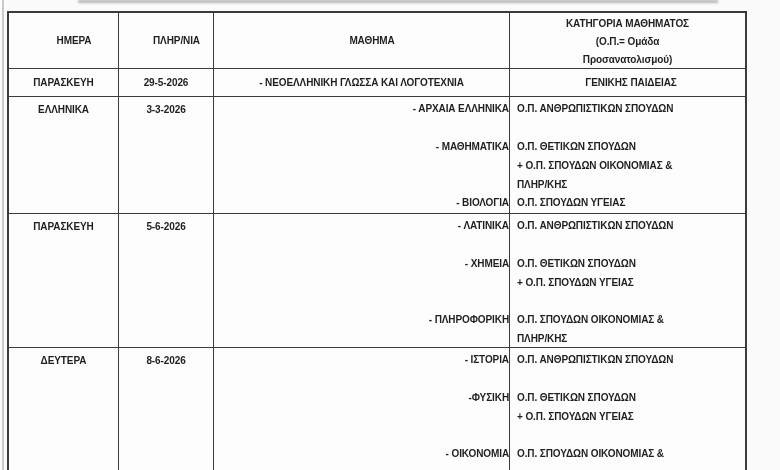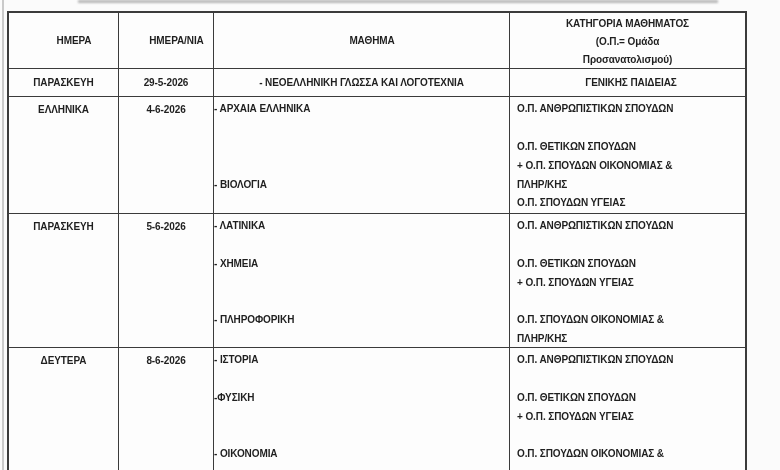"ΗΜΕΡΑ/ΝΙΑ" span { text: ΗΜΕΡΑ/ΝΙΑ -> ΠΛΗΡ/ΝΙΑ }
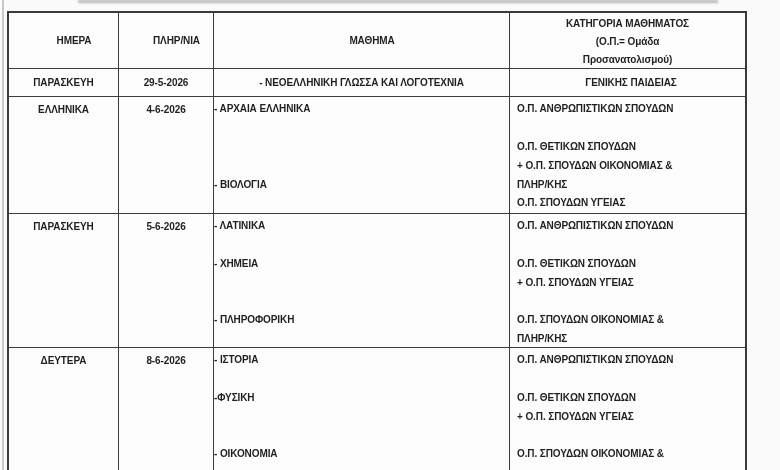"- ΝΕΟΕΛΛΗΝΙΚΗ ΓΛΩΣΣΑ ΚΑΙ ΛΟΓΟΤΕΧΝΙΑ" .subject-cell { text-align: left -> right }
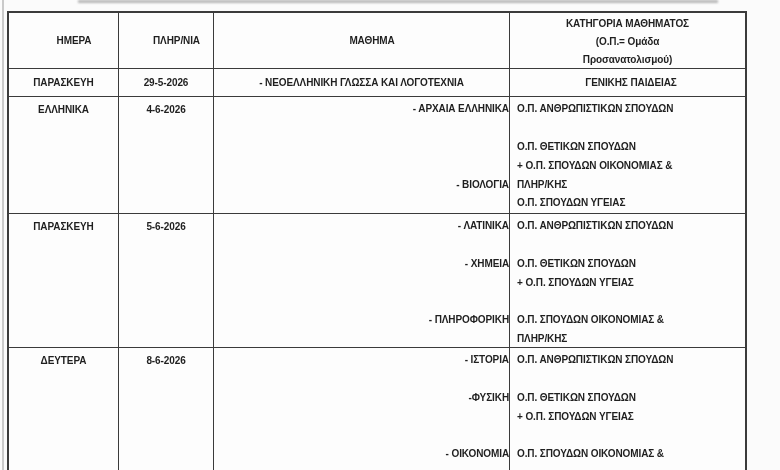"4-6-2026" span { text: 4-6-2026 -> 3-3-2026 }
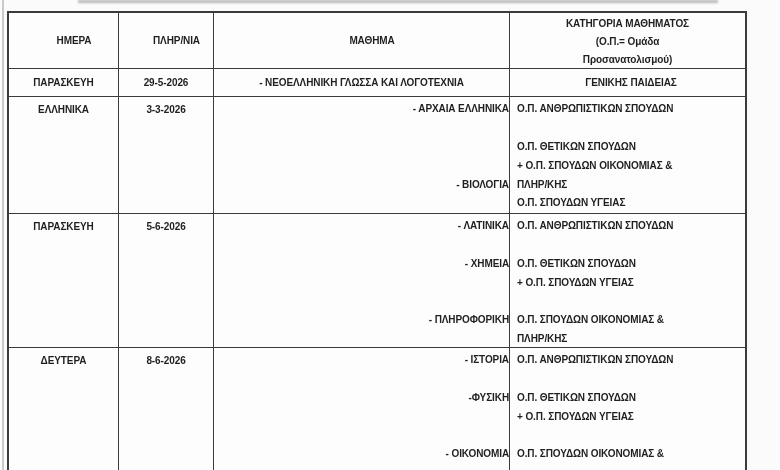"- ΜΑΘΗΜΑΤΙΚΑ" div.line { html: none -> <div>- ΜΑΘΗΜΑΤΙΚΑ</div> }
